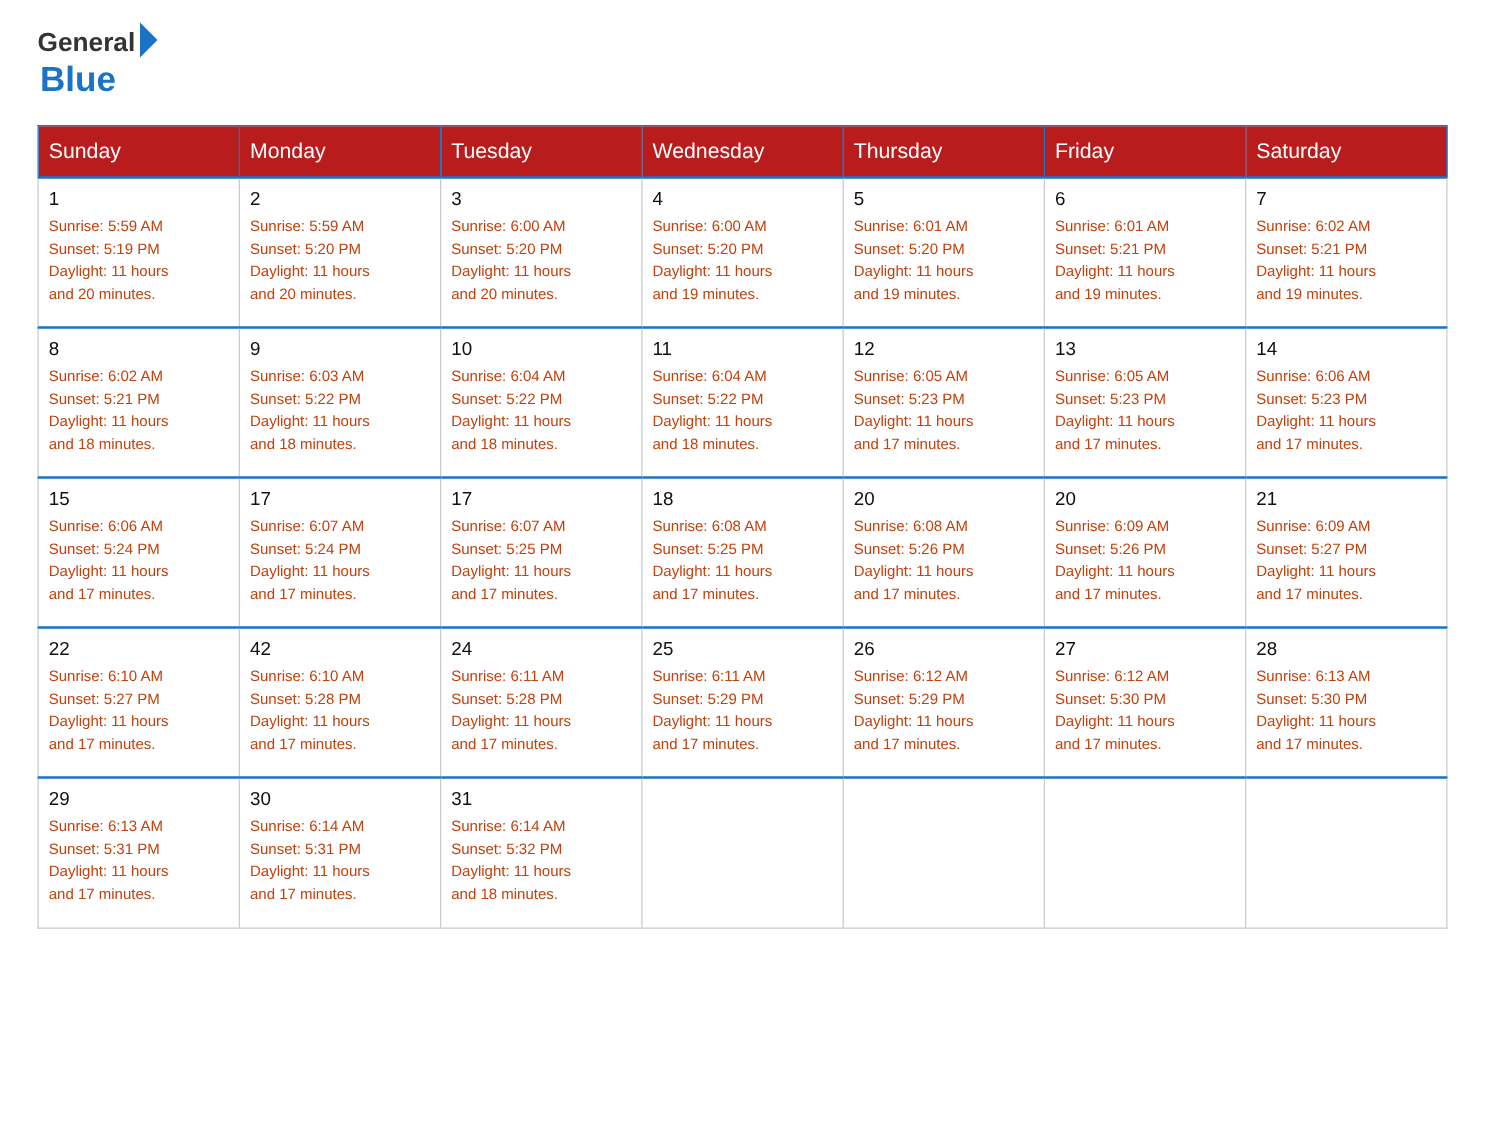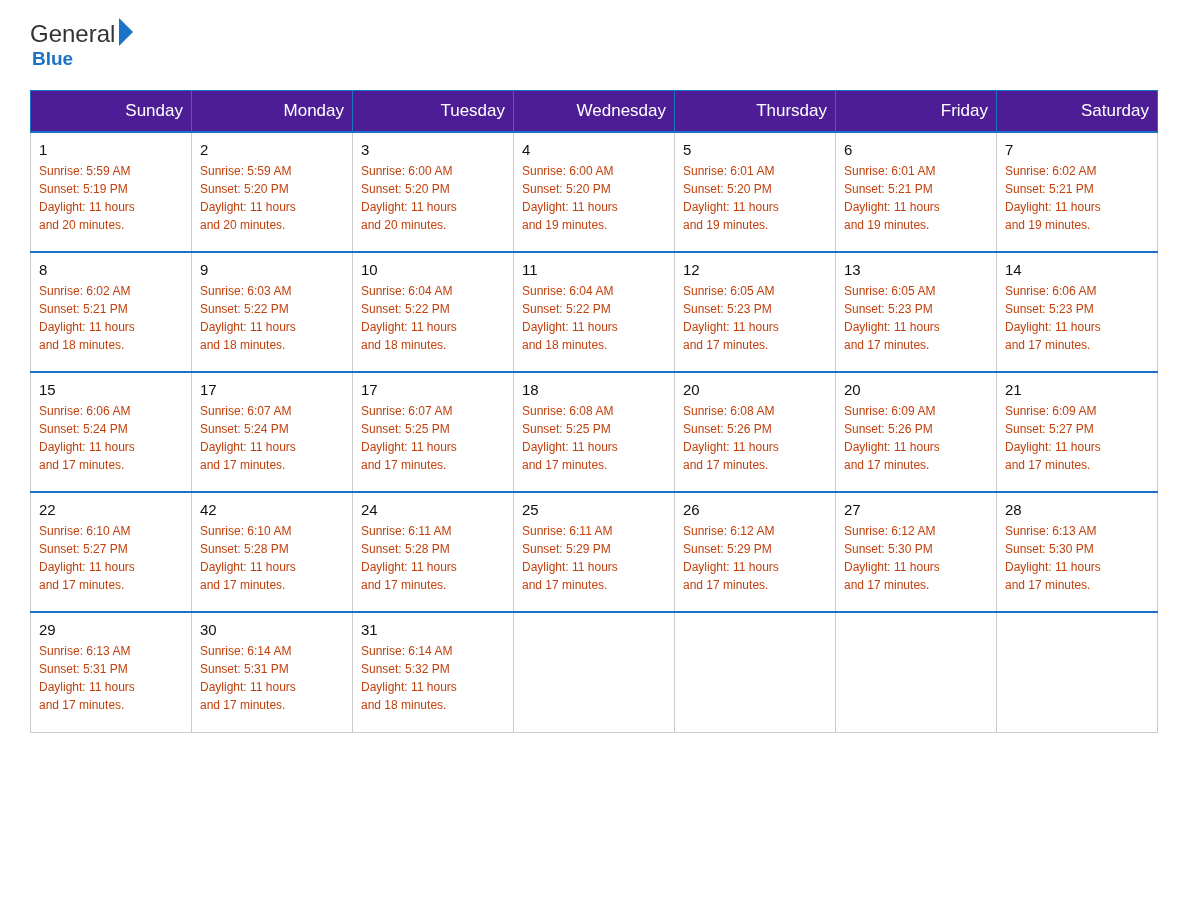"General" .logo-text { font-size: 24px -> 21px; font-weight: normal -> bold }
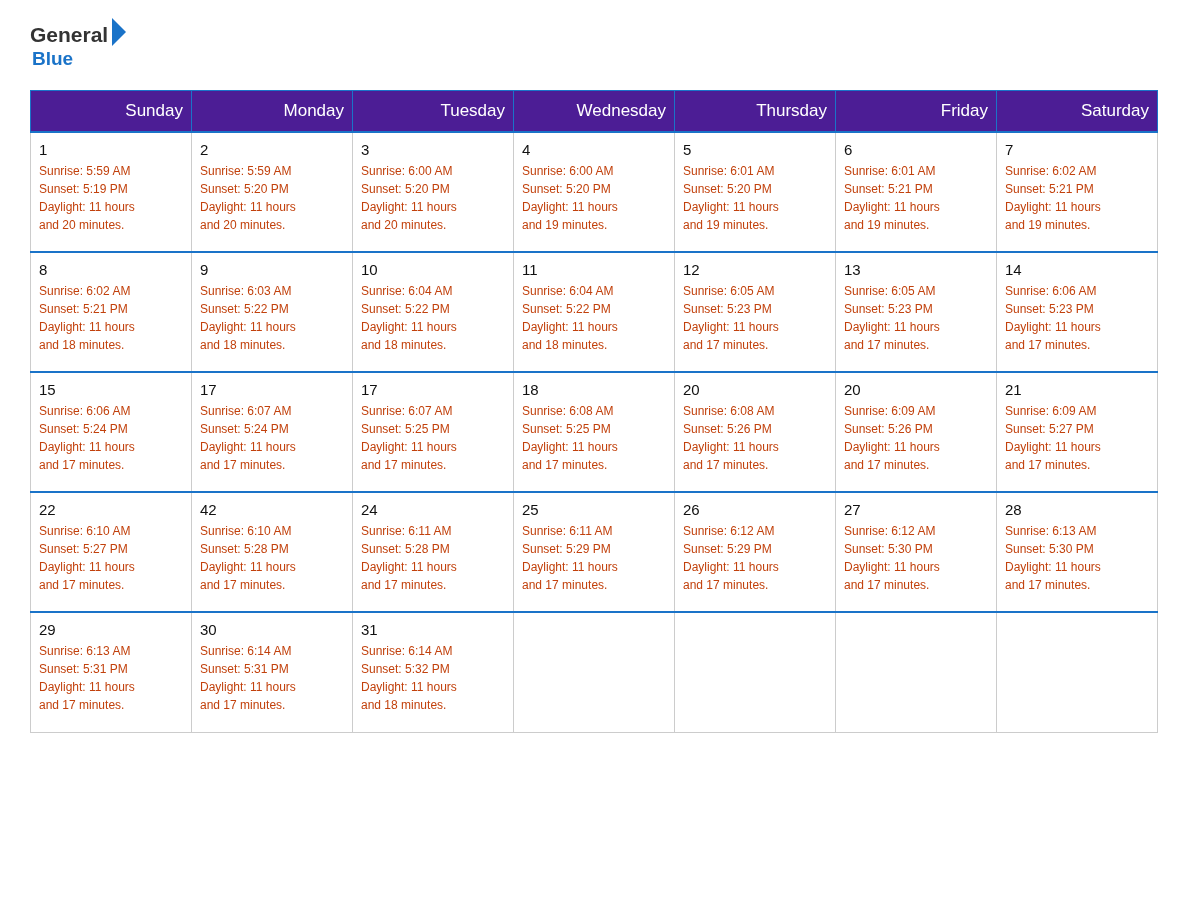"Blue" .logo-line2 { font-size: 19px -> 28px }
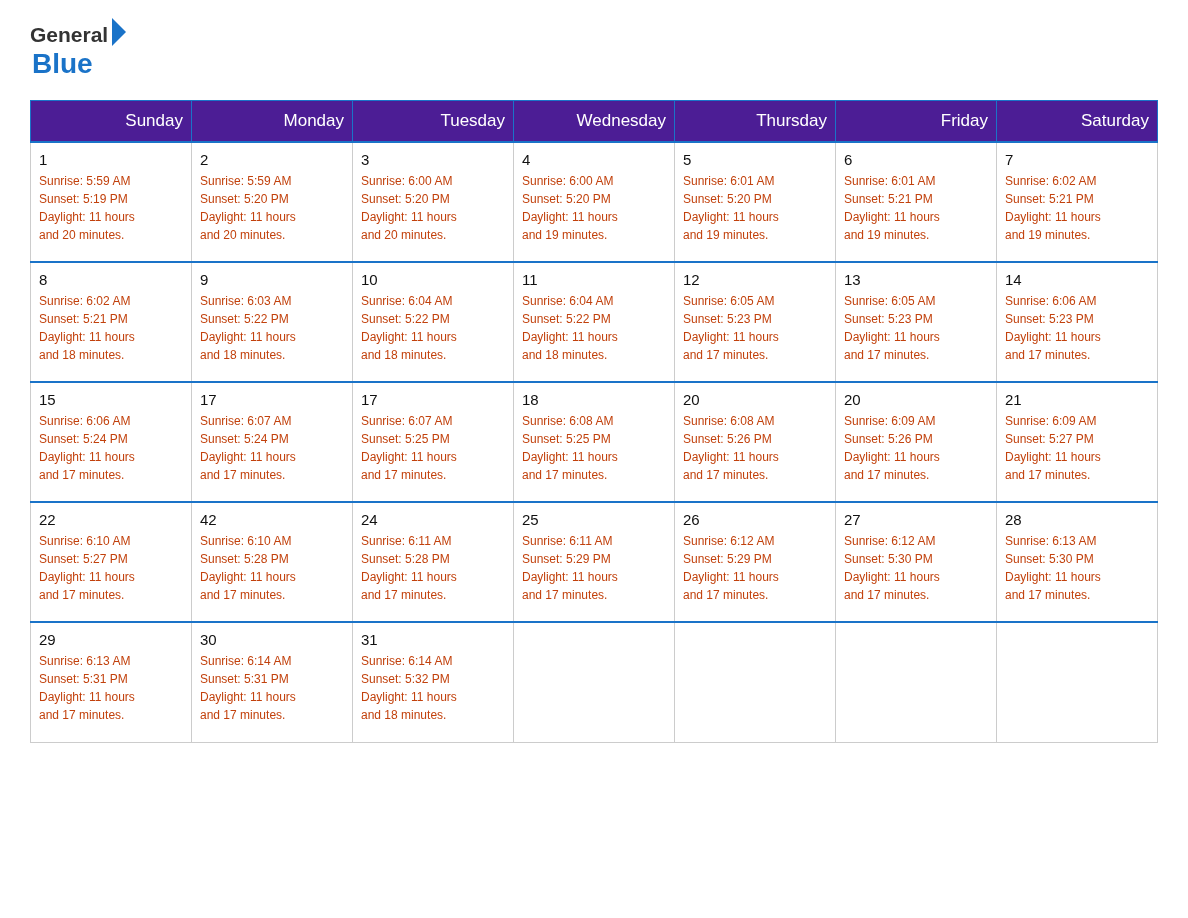"Sunday" thead th { background-color: #4c1d95 -> #b91c1c; text-align: right -> left }
